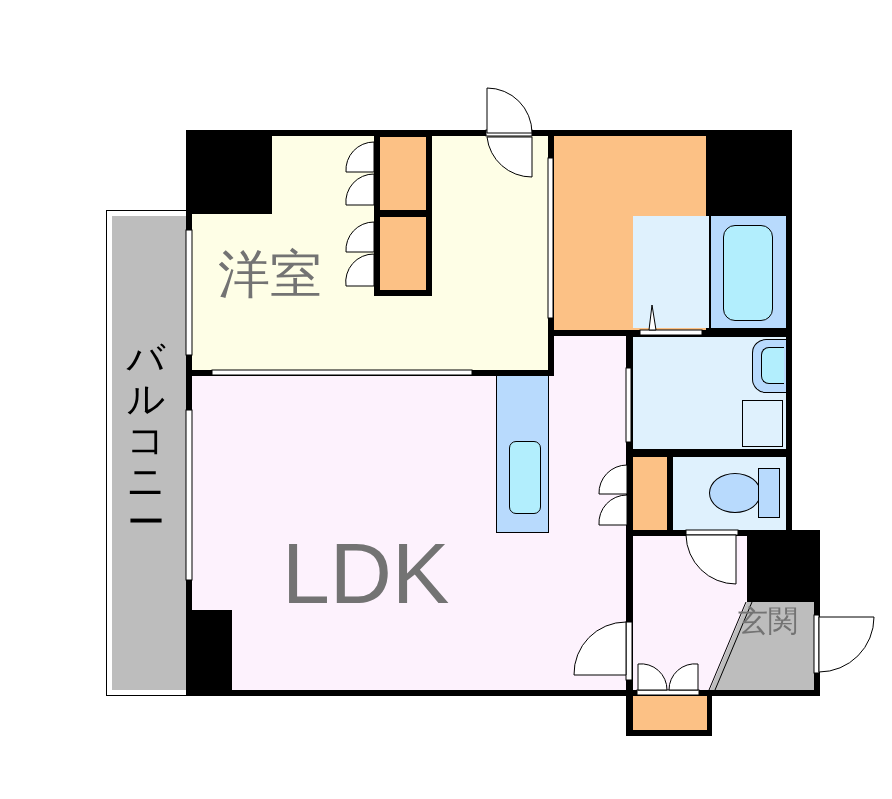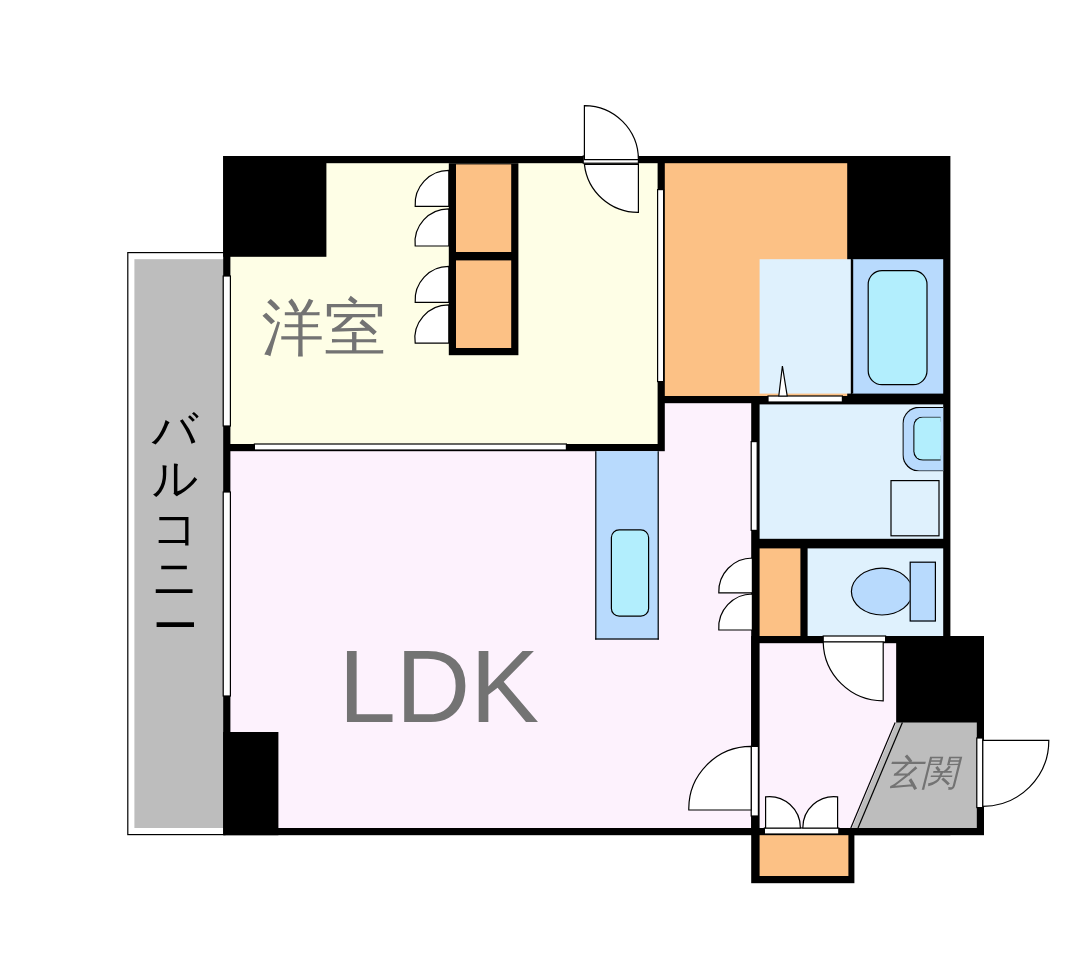"玄関" div.label { font-style: italic -> none; top: 630px -> 606px }
